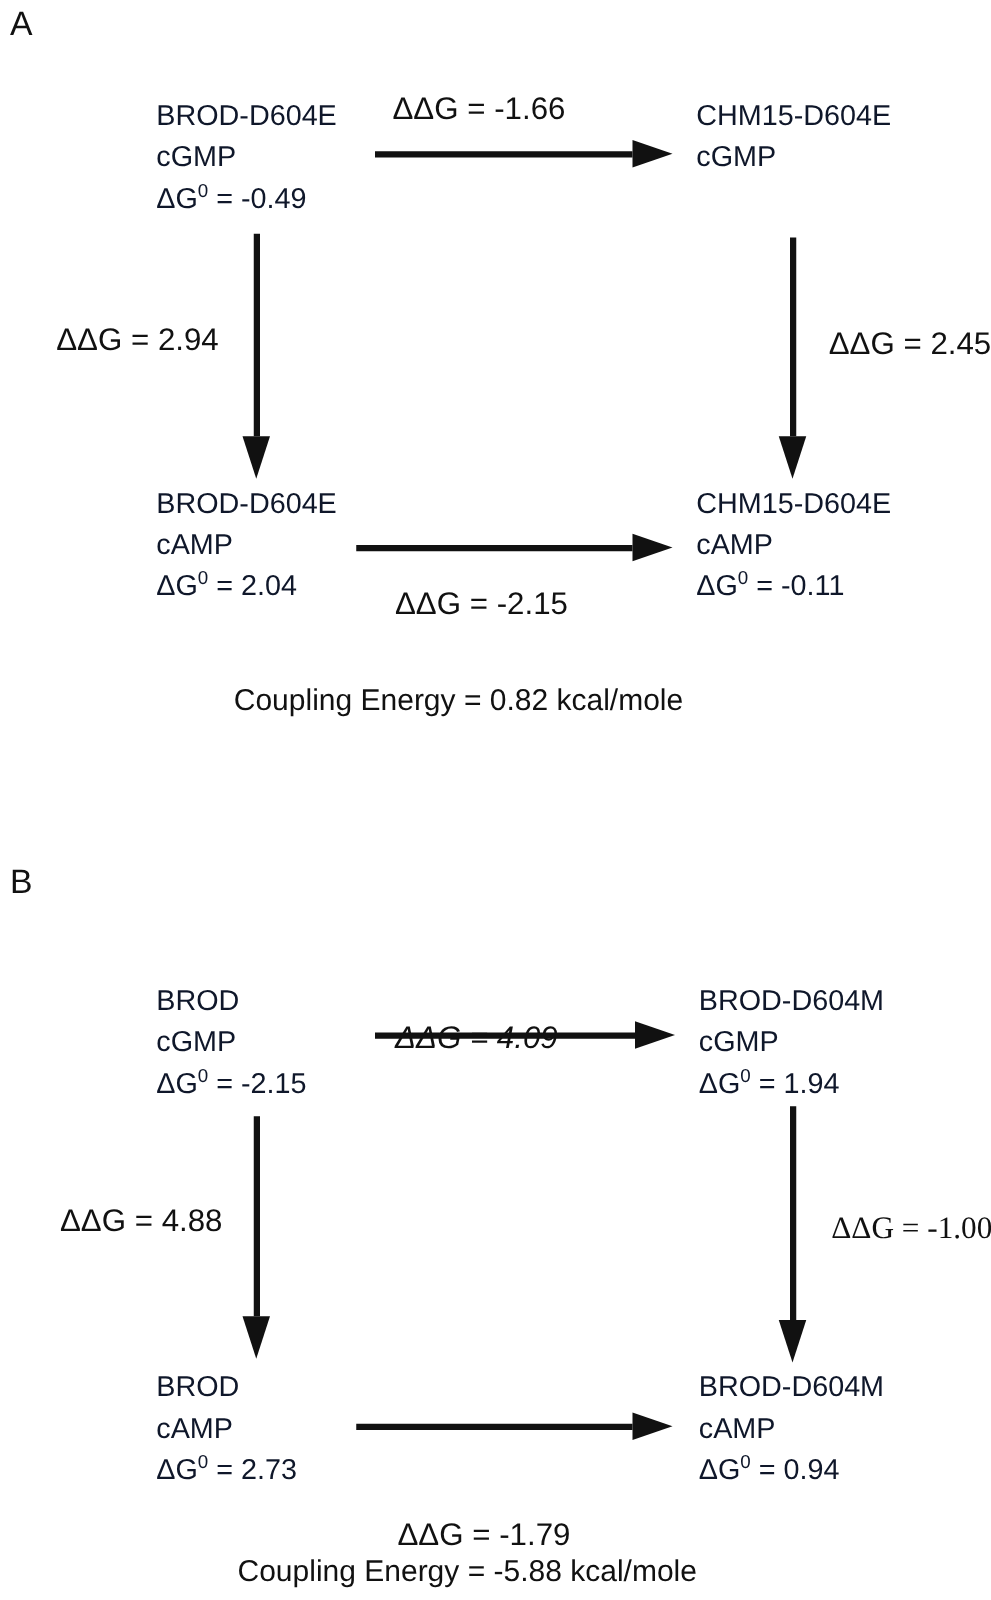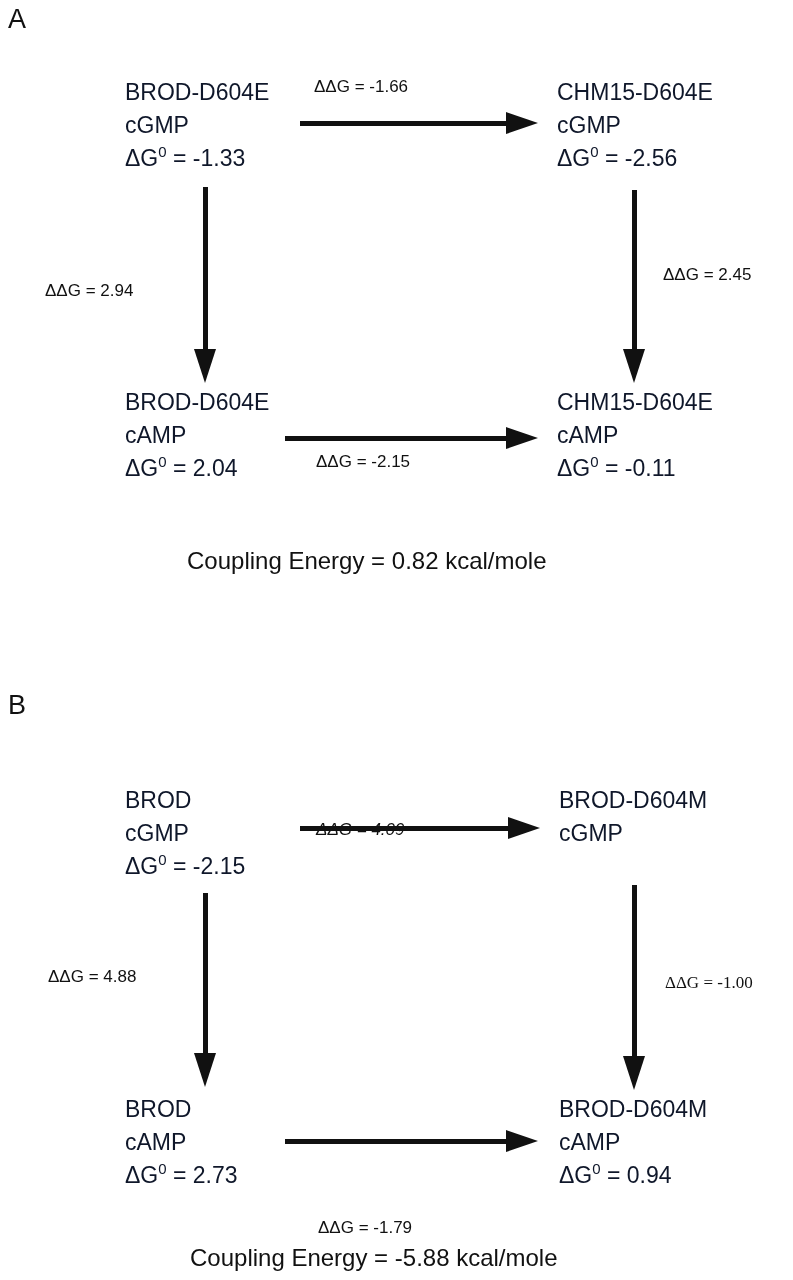"ΔΔG = -1.66" .arrow-label { font-size: 17px -> 25px }
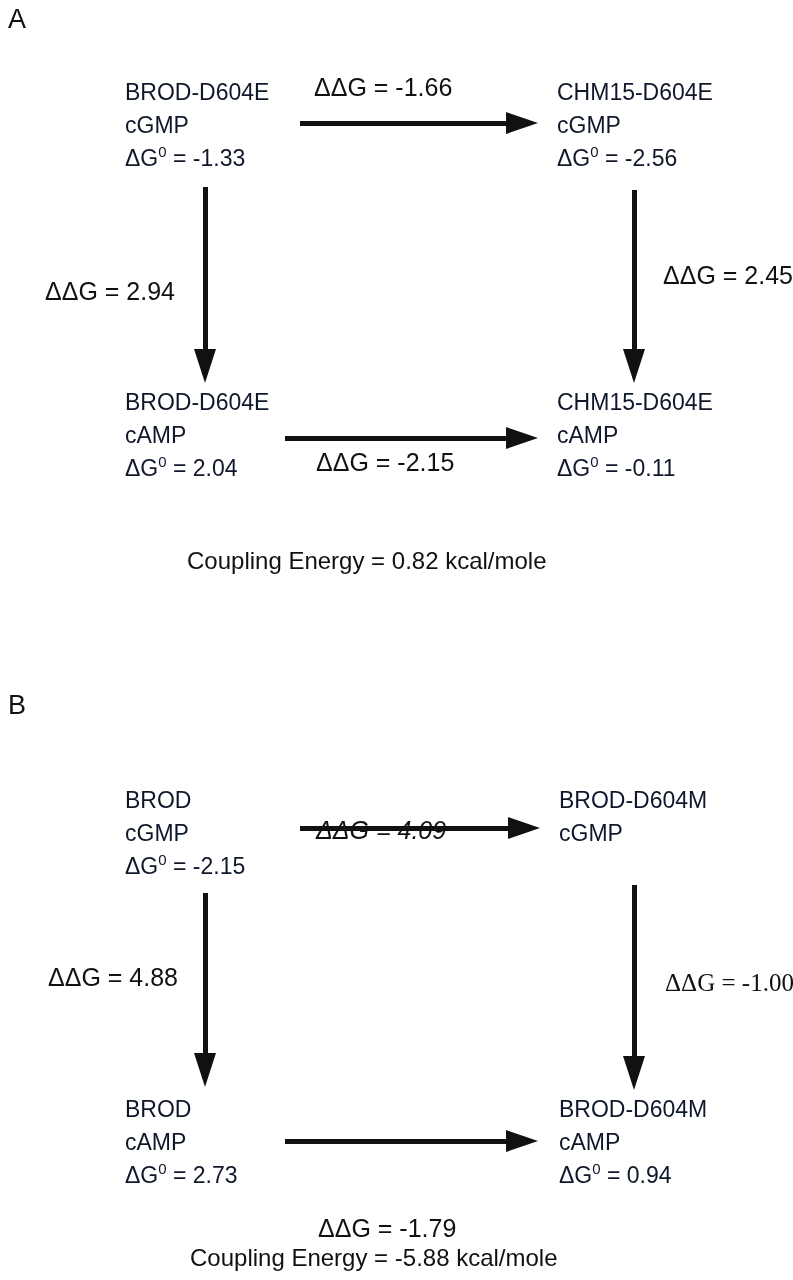"= -1.33" span { text: -1.33 -> -0.49 }
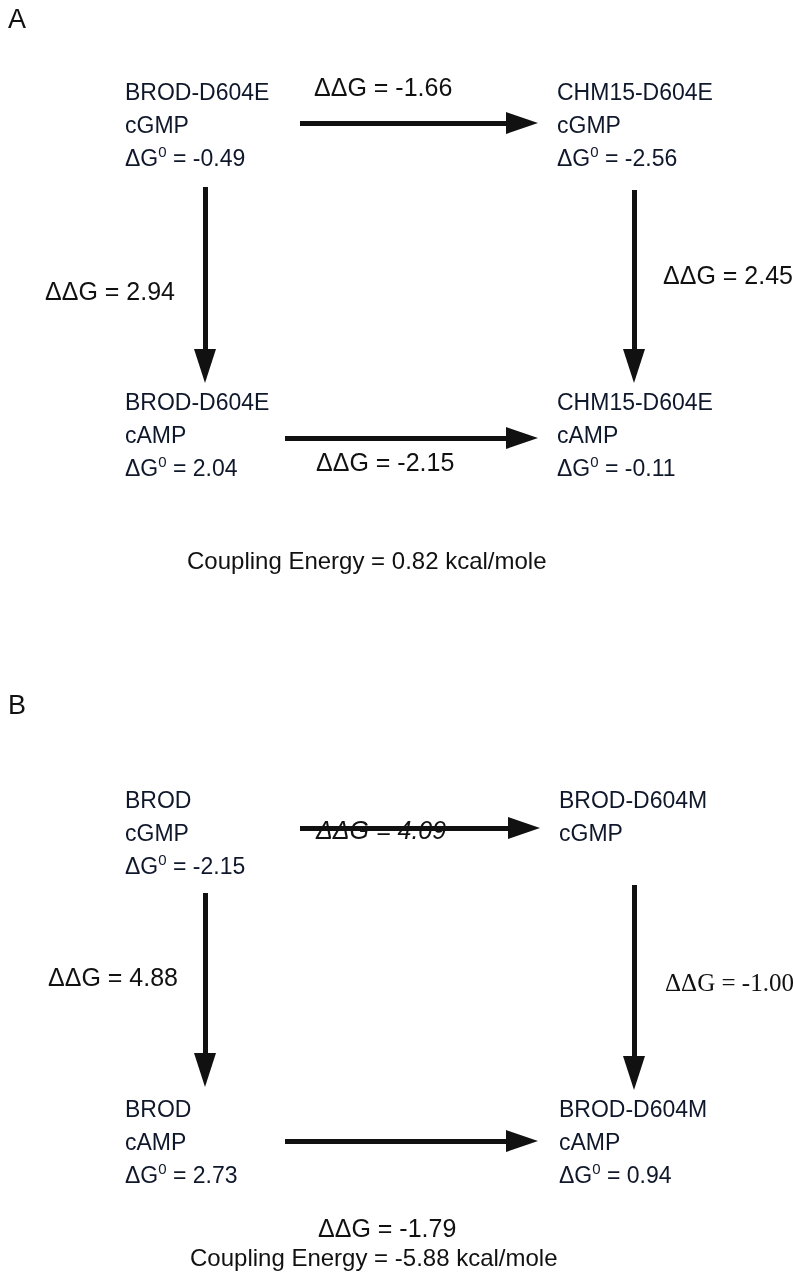"ΔG0 = -2.56" div { html: <div><span>ΔG</span><sup>0</sup><span> = -2.56</span></div> -> none }
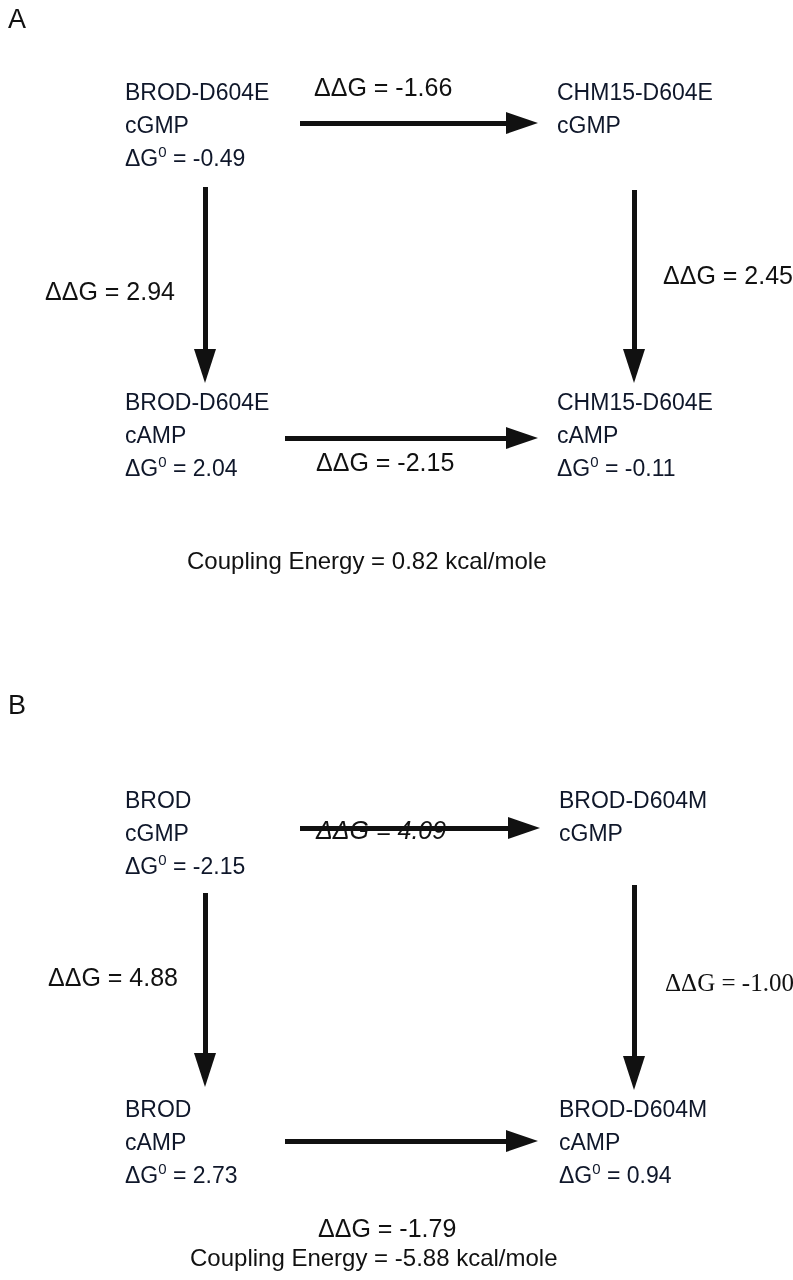"ΔΔG = 2.94" div.arrow-label { margin-top: 19px -> none }
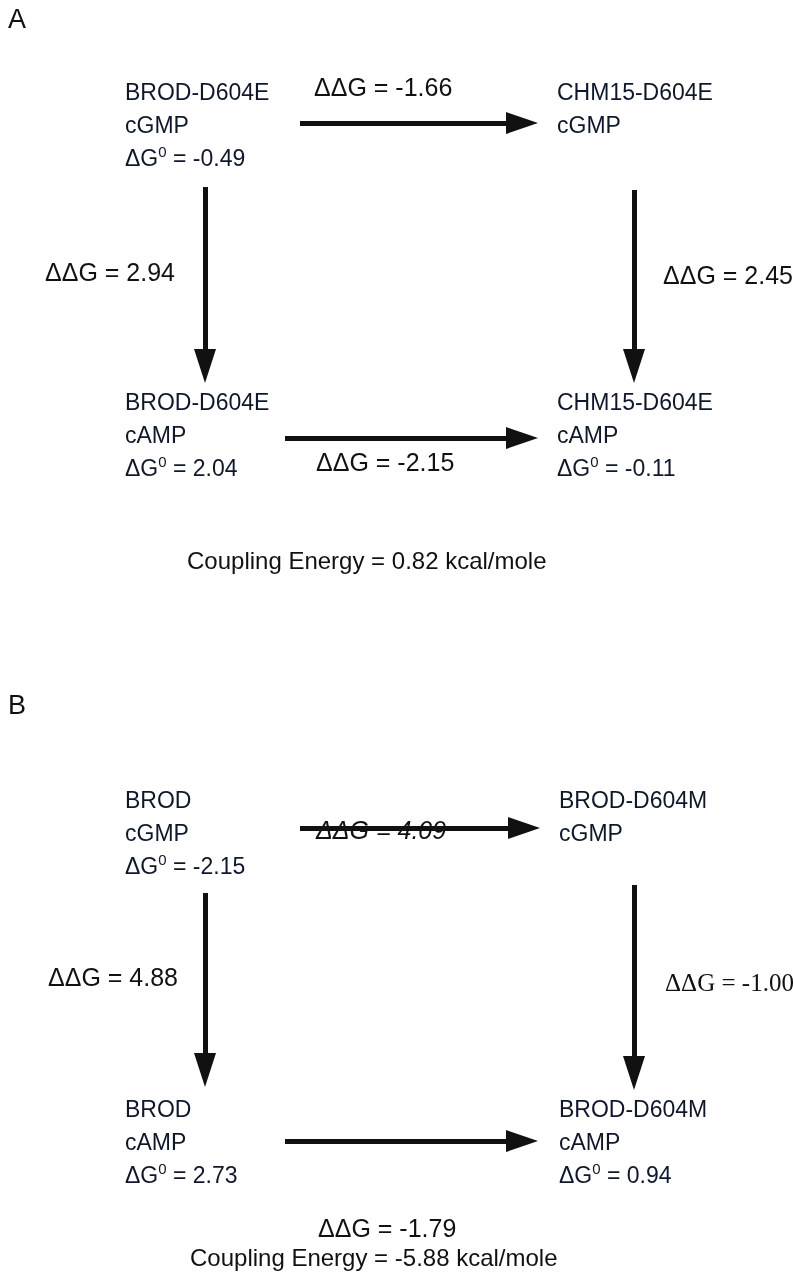"ΔΔG = -2.15" div.arrow-label { top: 448px -> 469px }
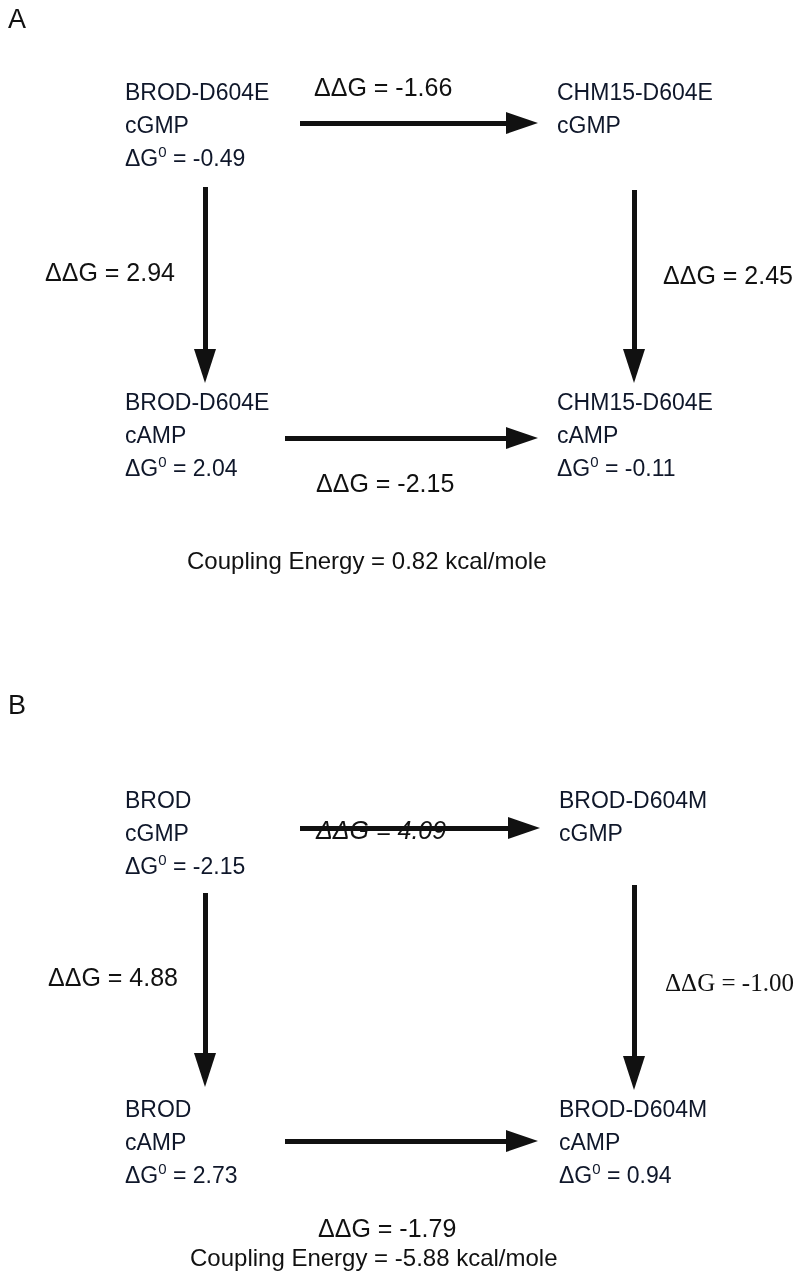"ΔG0 = 1.94" div { html: none -> <div><span>ΔG</span><sup>0</sup><span> = 1.94</span></div> }
